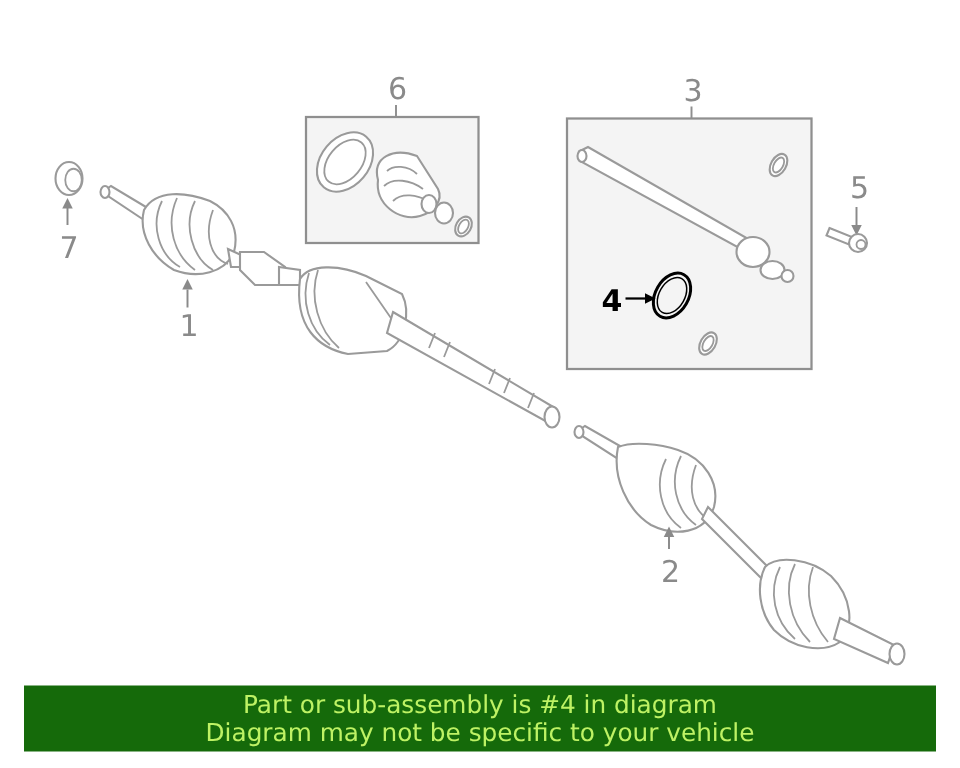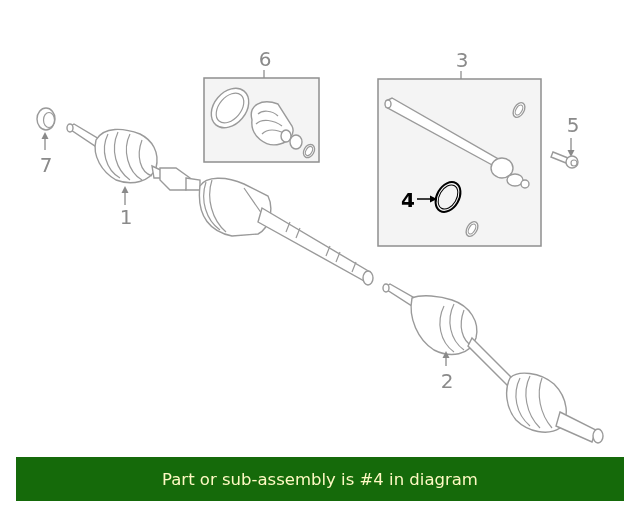"Part or sub-assembly is #4" #banner span { color: #fef9c3 -> #bef264 }
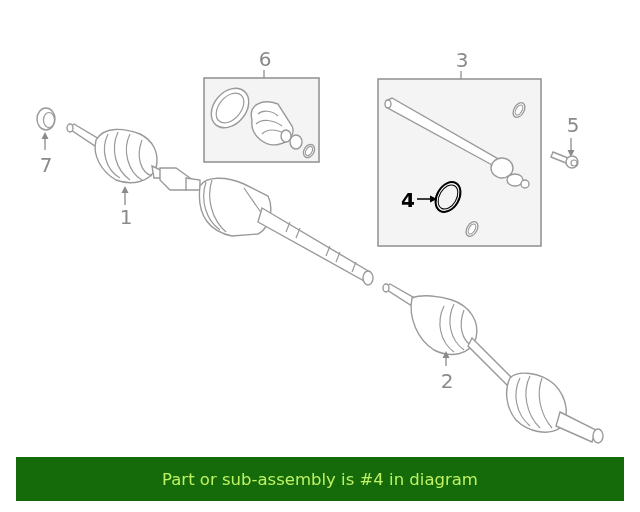"Diagram may not be specific" span { html: none -> <span>Diagram may not be specific to your vehicle</span> }
